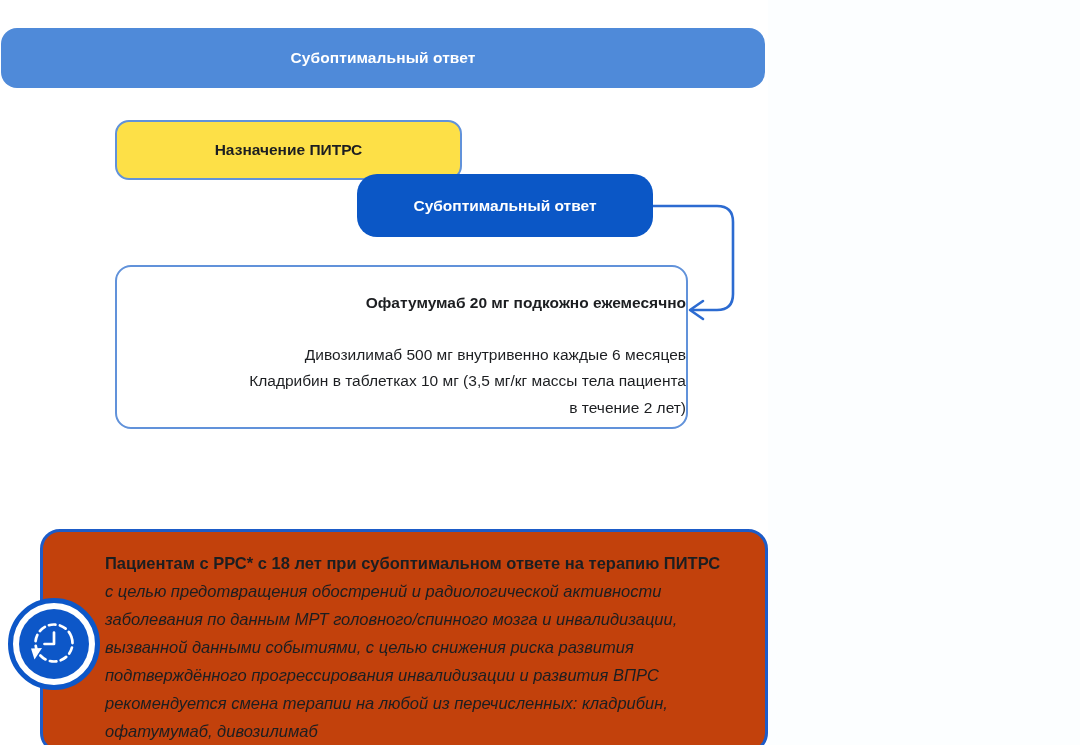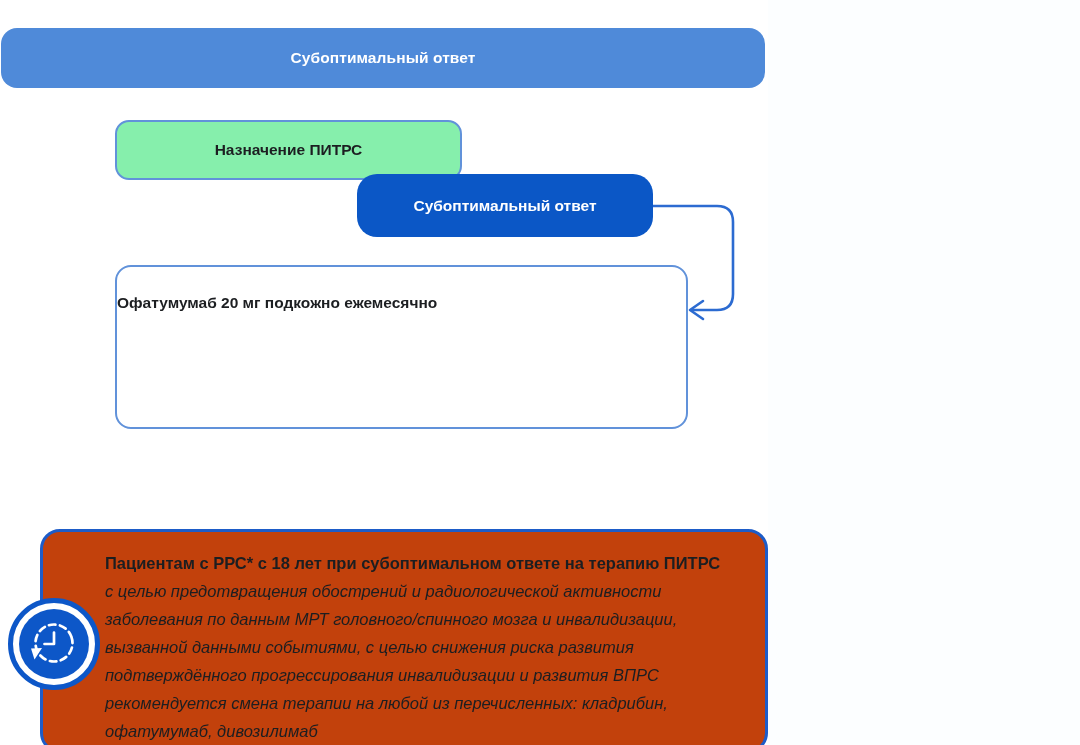"Назначение ПИТРС" .box-pitrs { background: #86efac -> #fde047 }
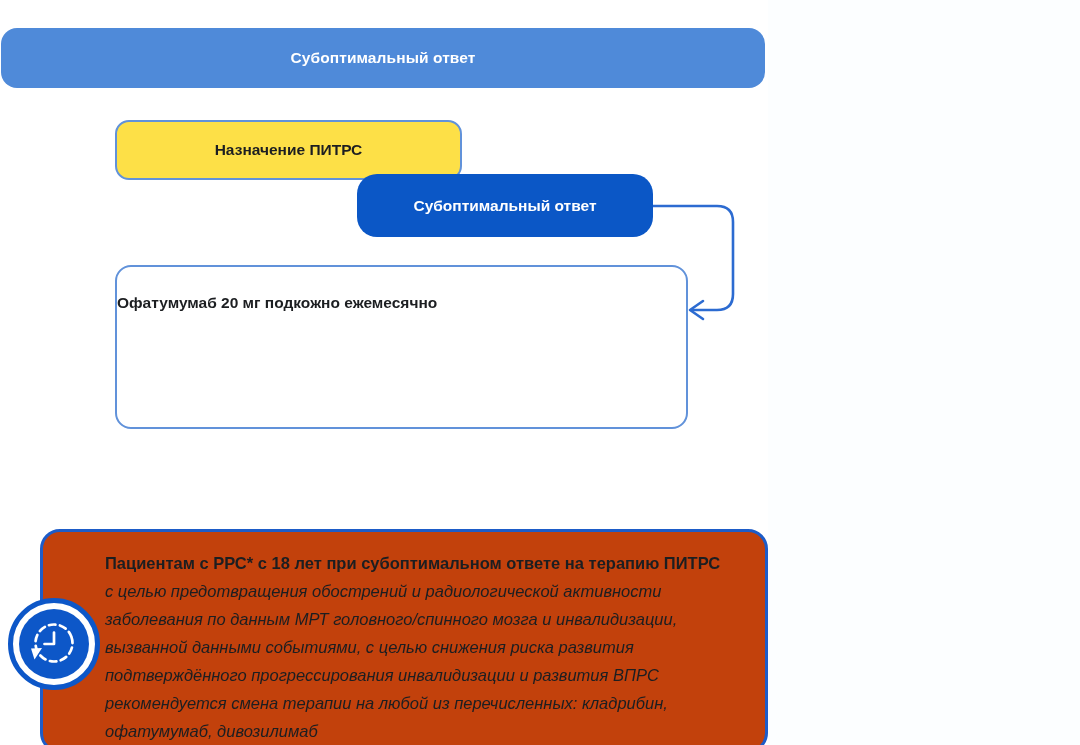"Офатумумаб 20 мг подкожно ежемесячно" .box-therapy { text-align: left -> right }
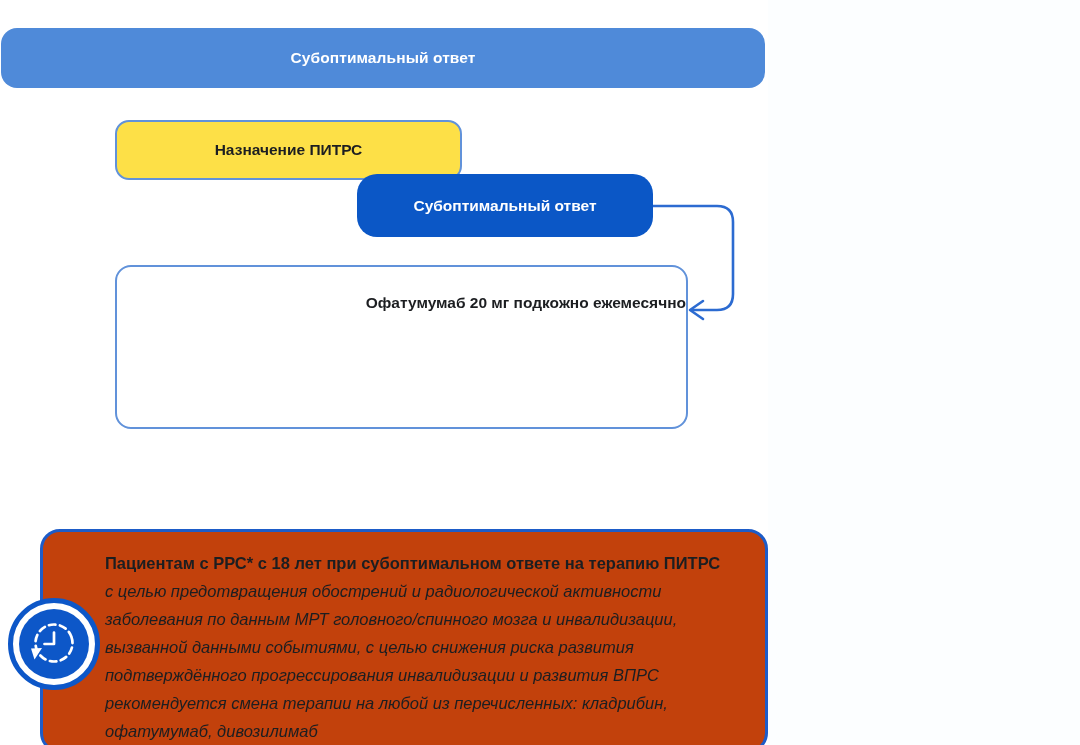"Дивозилимаб 500 мг внутривенно каждые" div.therapy-body { html: none -> <div>Дивозилимаб 500 мг внутривенно каждые 6 месяцев Кладрибин в таблетках 10 мг (3,5 мг/кг массы тела пациента в течение 2 лет)</div> }
